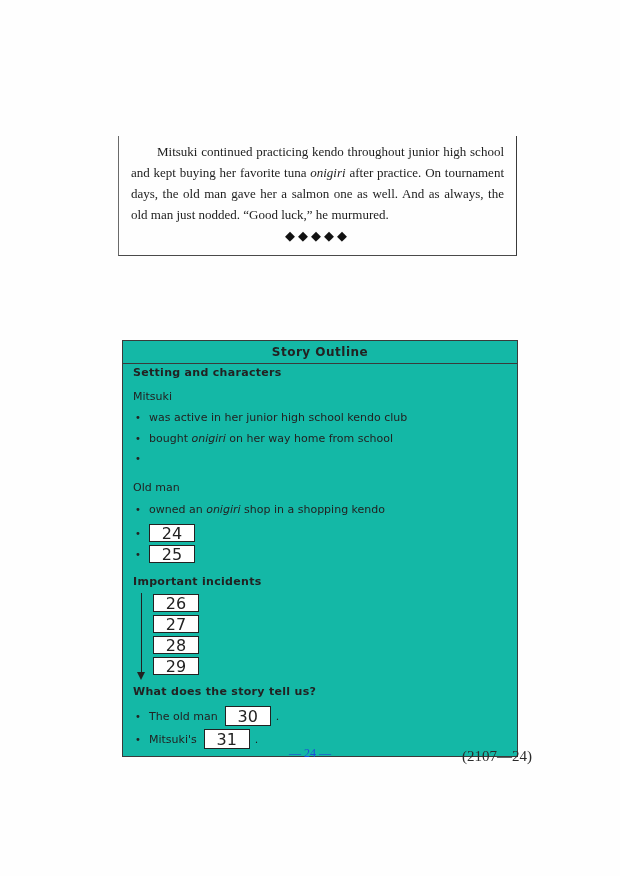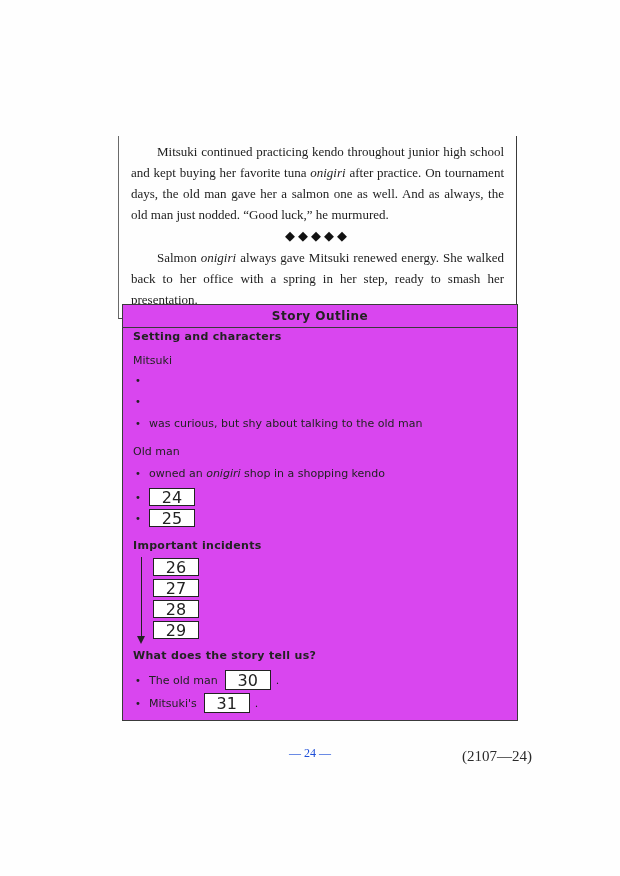"Salmon onigiri always gave Mitsuki" p { html: <p><span>Salmon </span><i>onigiri</i><span> always gave Mitsuki renewed energy. She walked back to her office with a spring in her step, ready to smash her presentation.</span></p> -> none }
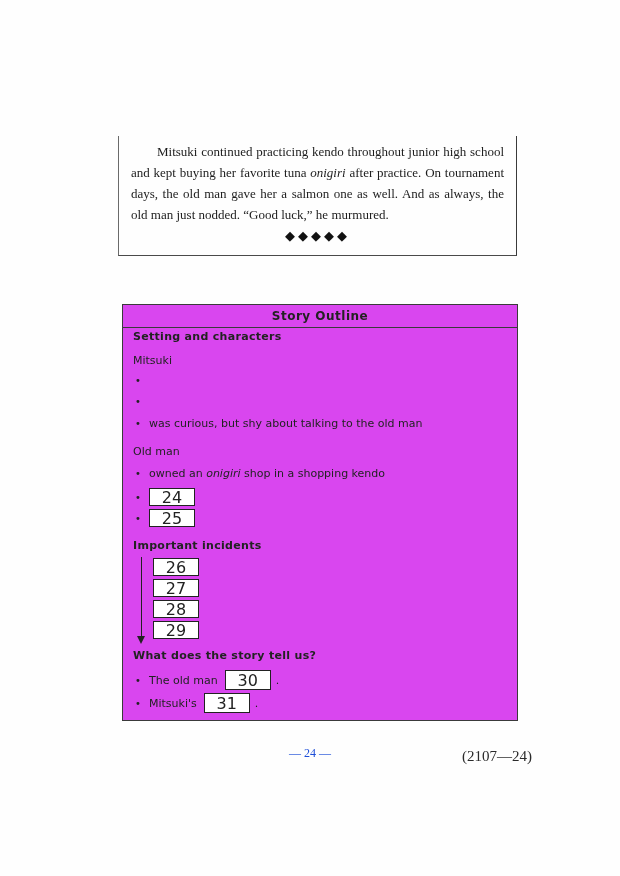"Story Outline" .outline-box { background: #d946ef -> #14b8a6; top: 304px -> 340px }
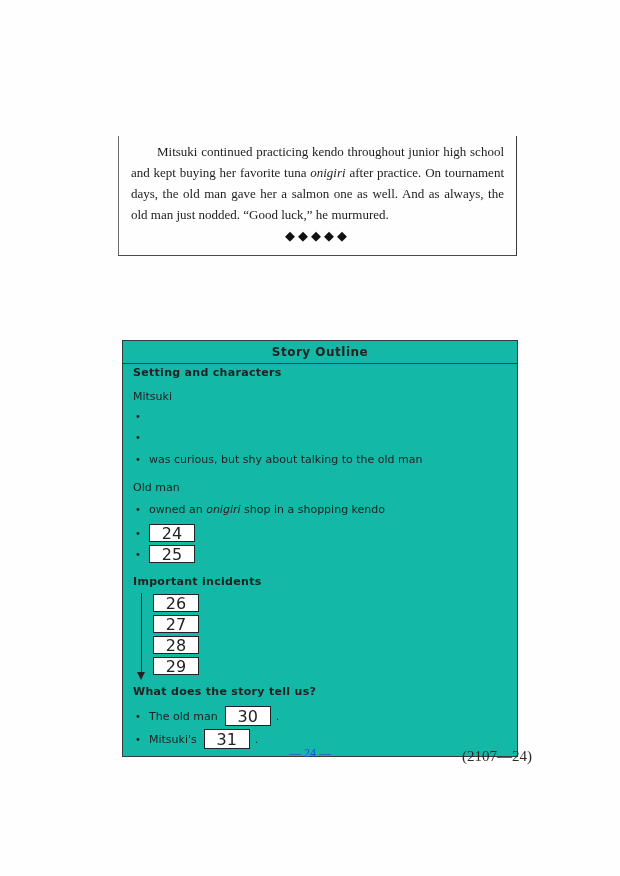"was active in her junior" span { html: none -> <span>was active in her junior high school kendo club</span> }
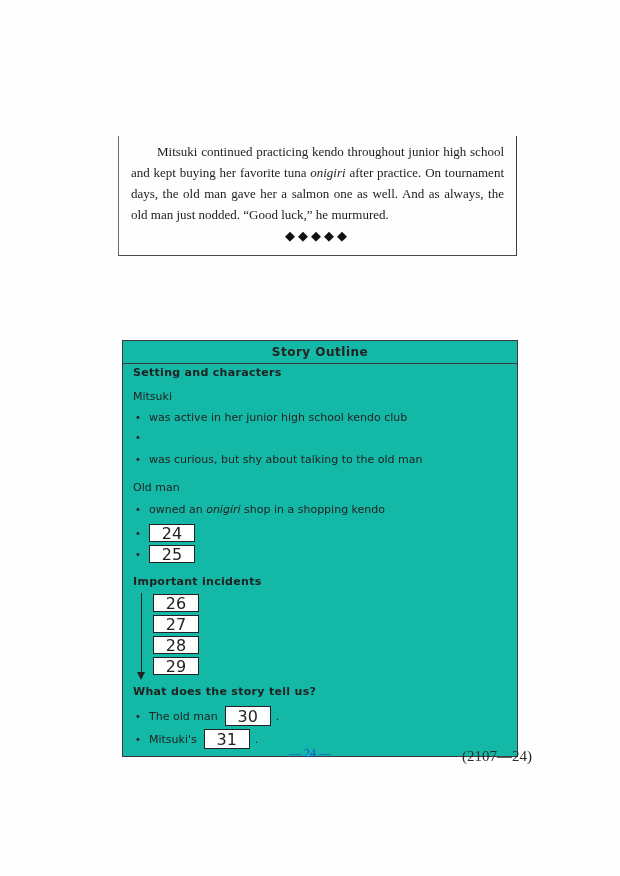"bought onigiri on her way" span { html: none -> <span><span>bought </span><i>onigiri</i><span> on her way home from school</span></span> }
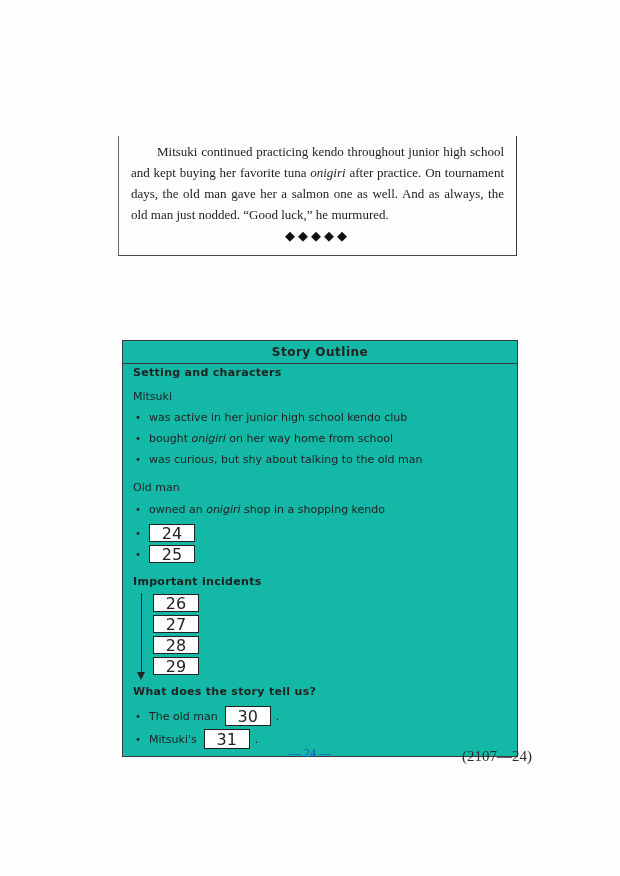"was curious, but shy about" span { html: <span>was curious, but shy about talking to the old man</span> -> none }
